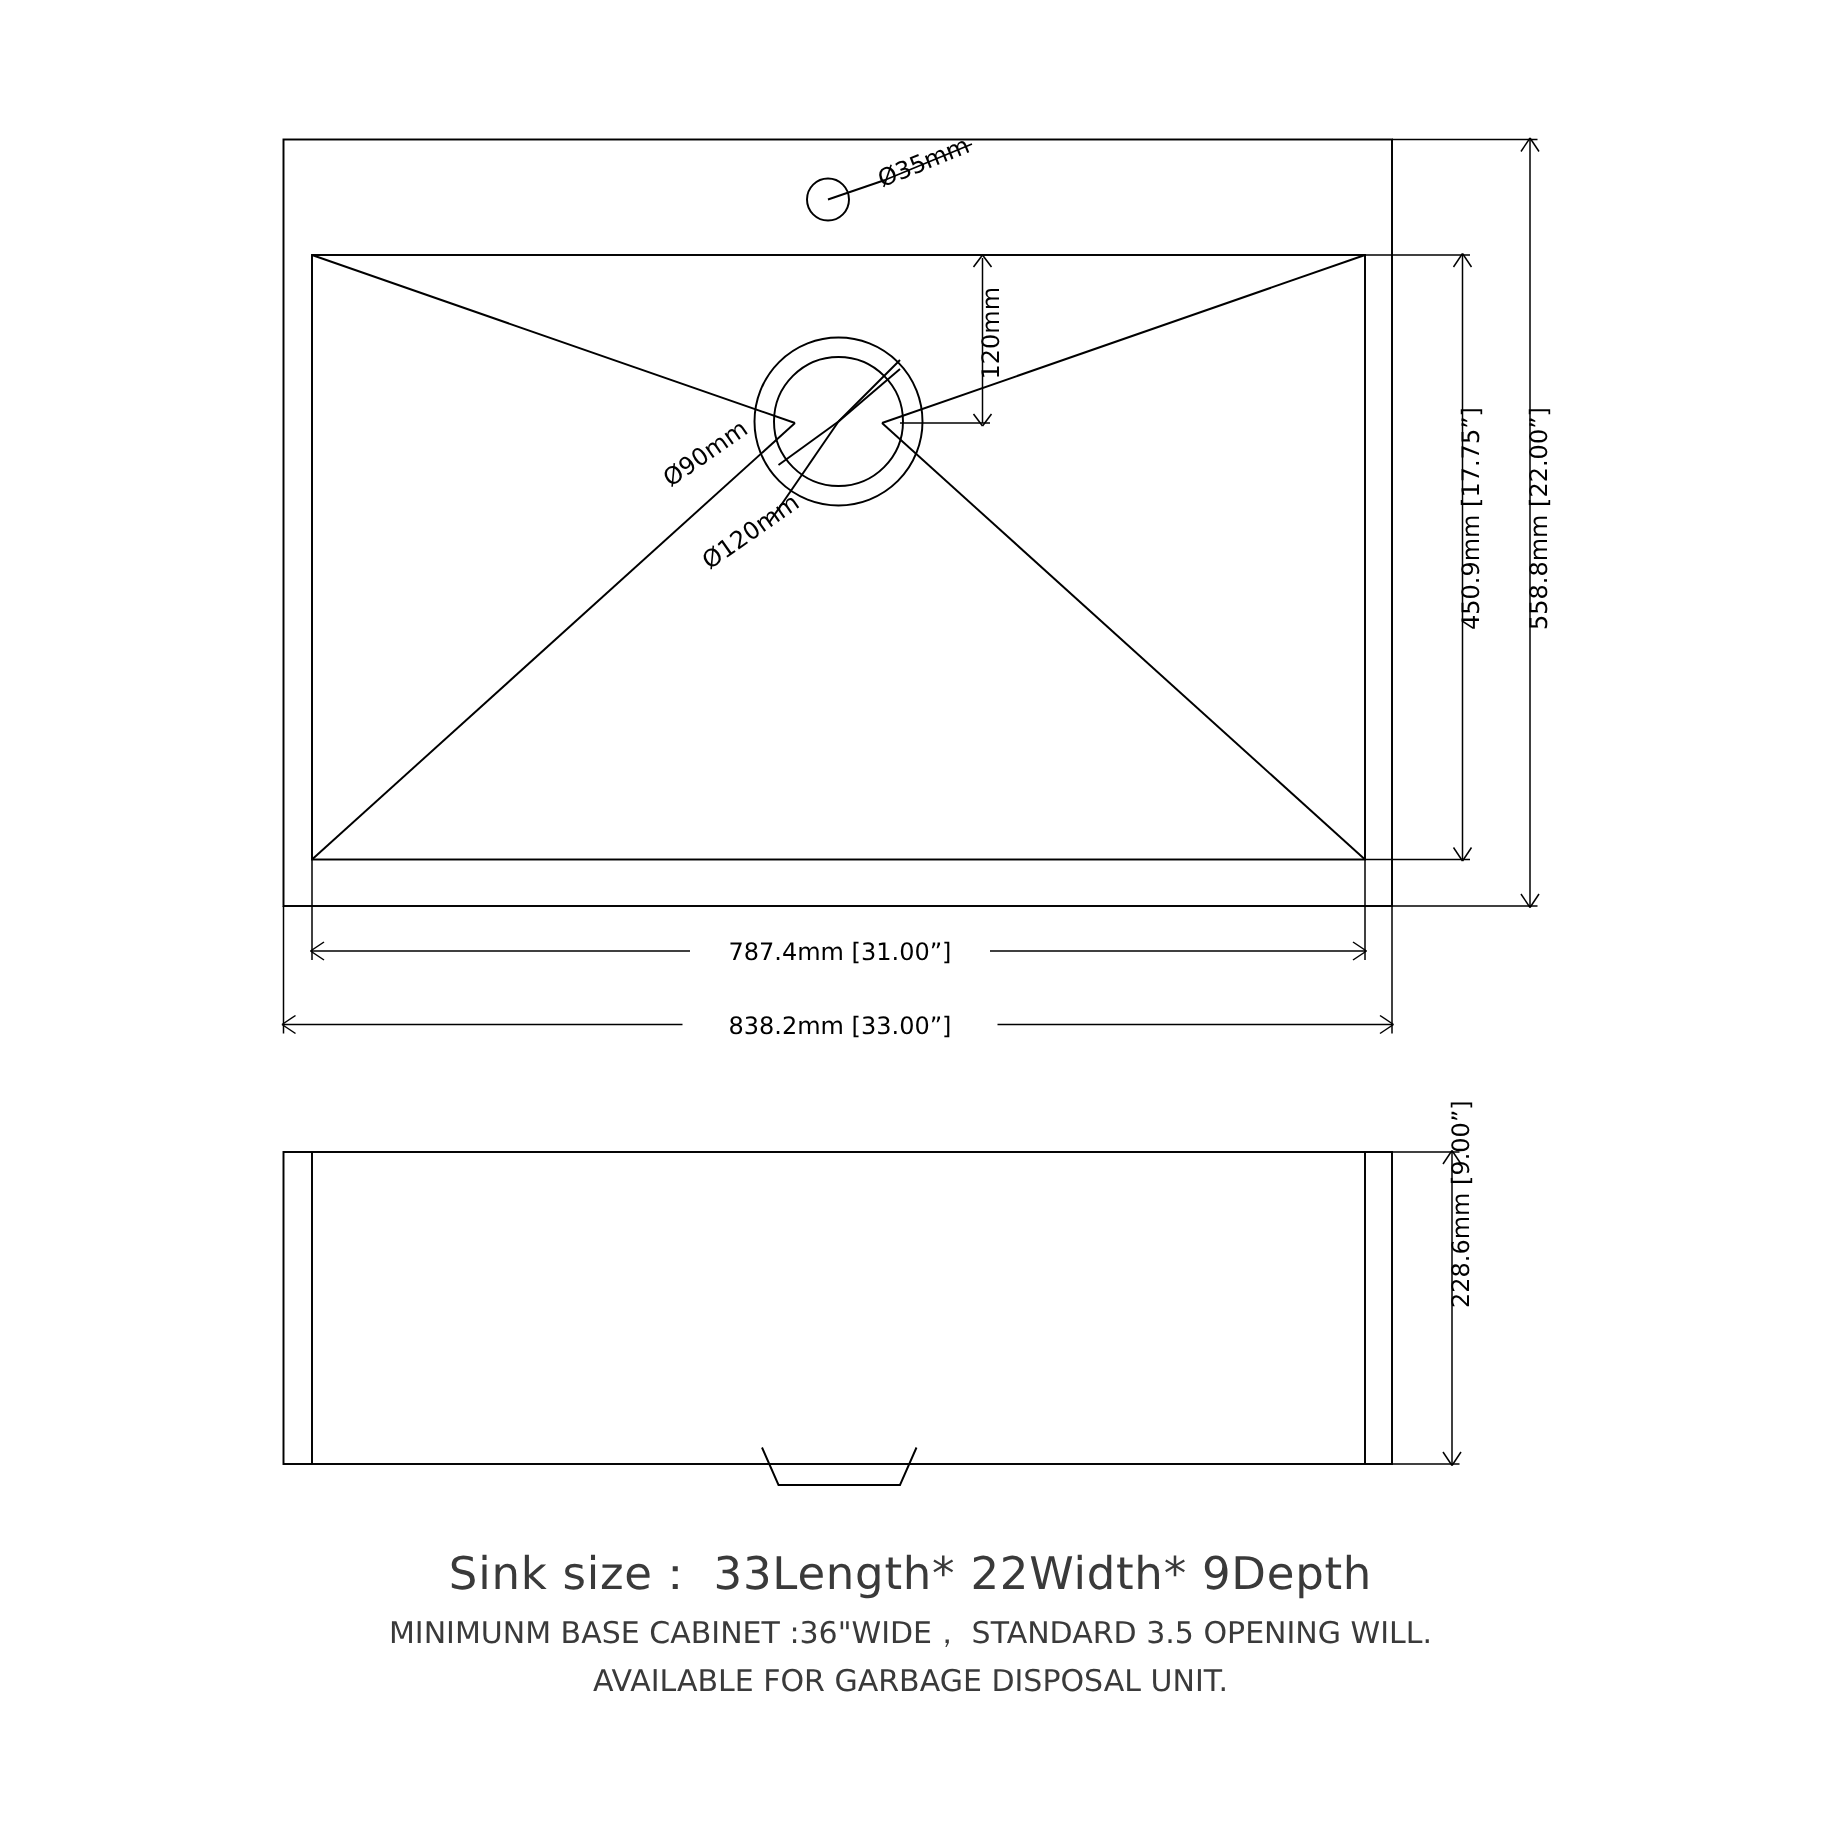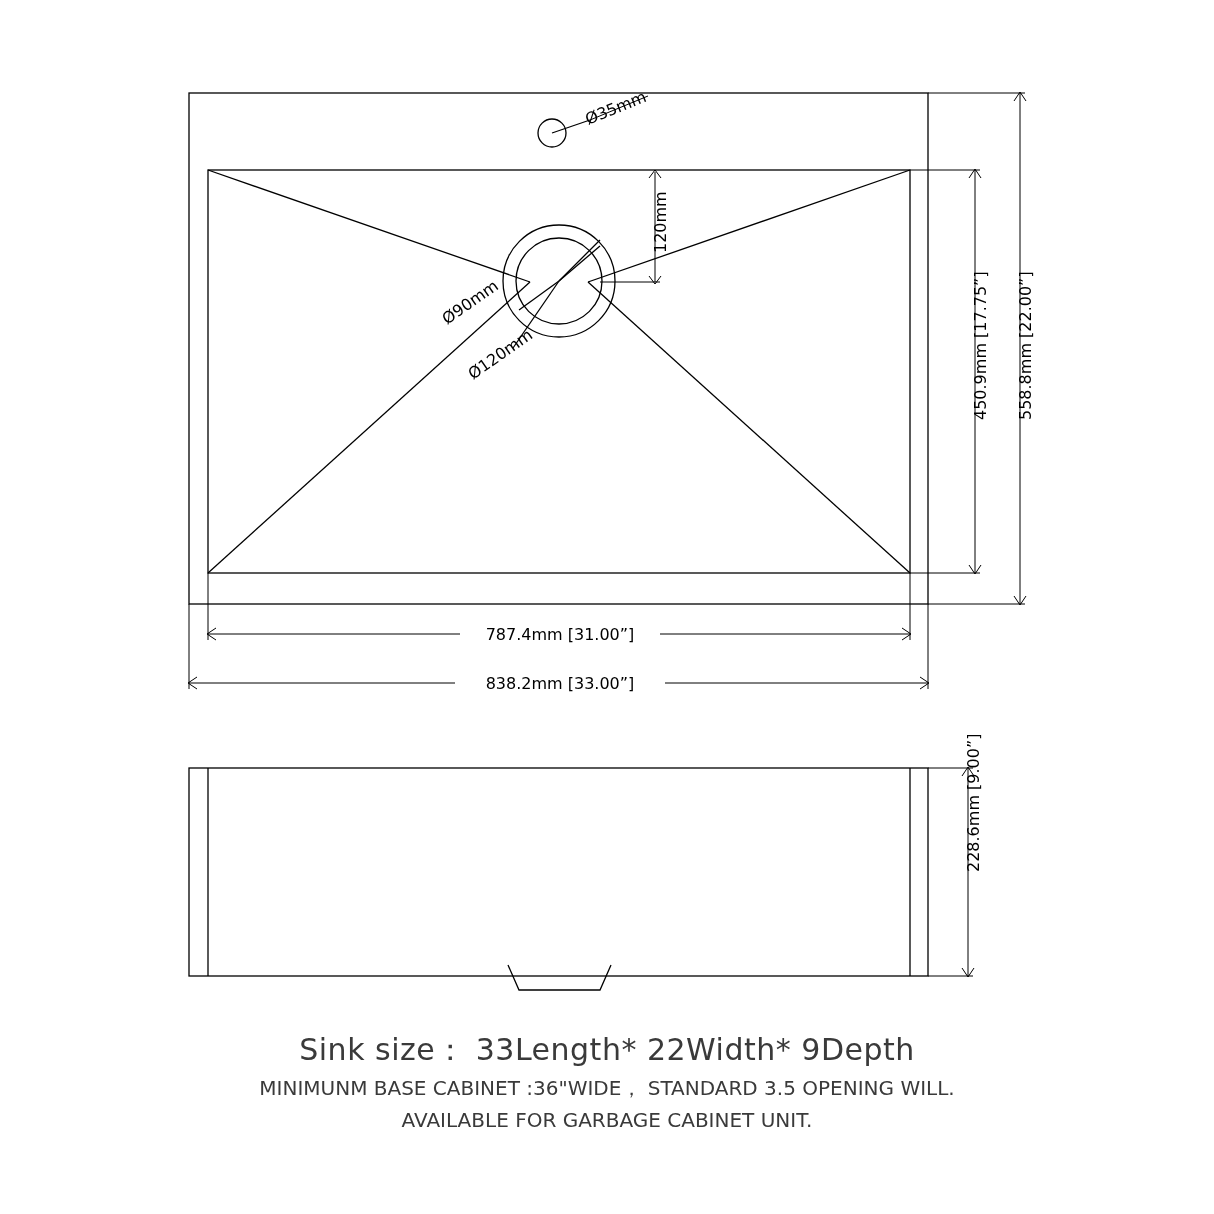"AVAILABLE FOR GARBAGE CABINET UNIT." div.caption-sub { text: CABINET -> DISPOSAL }
